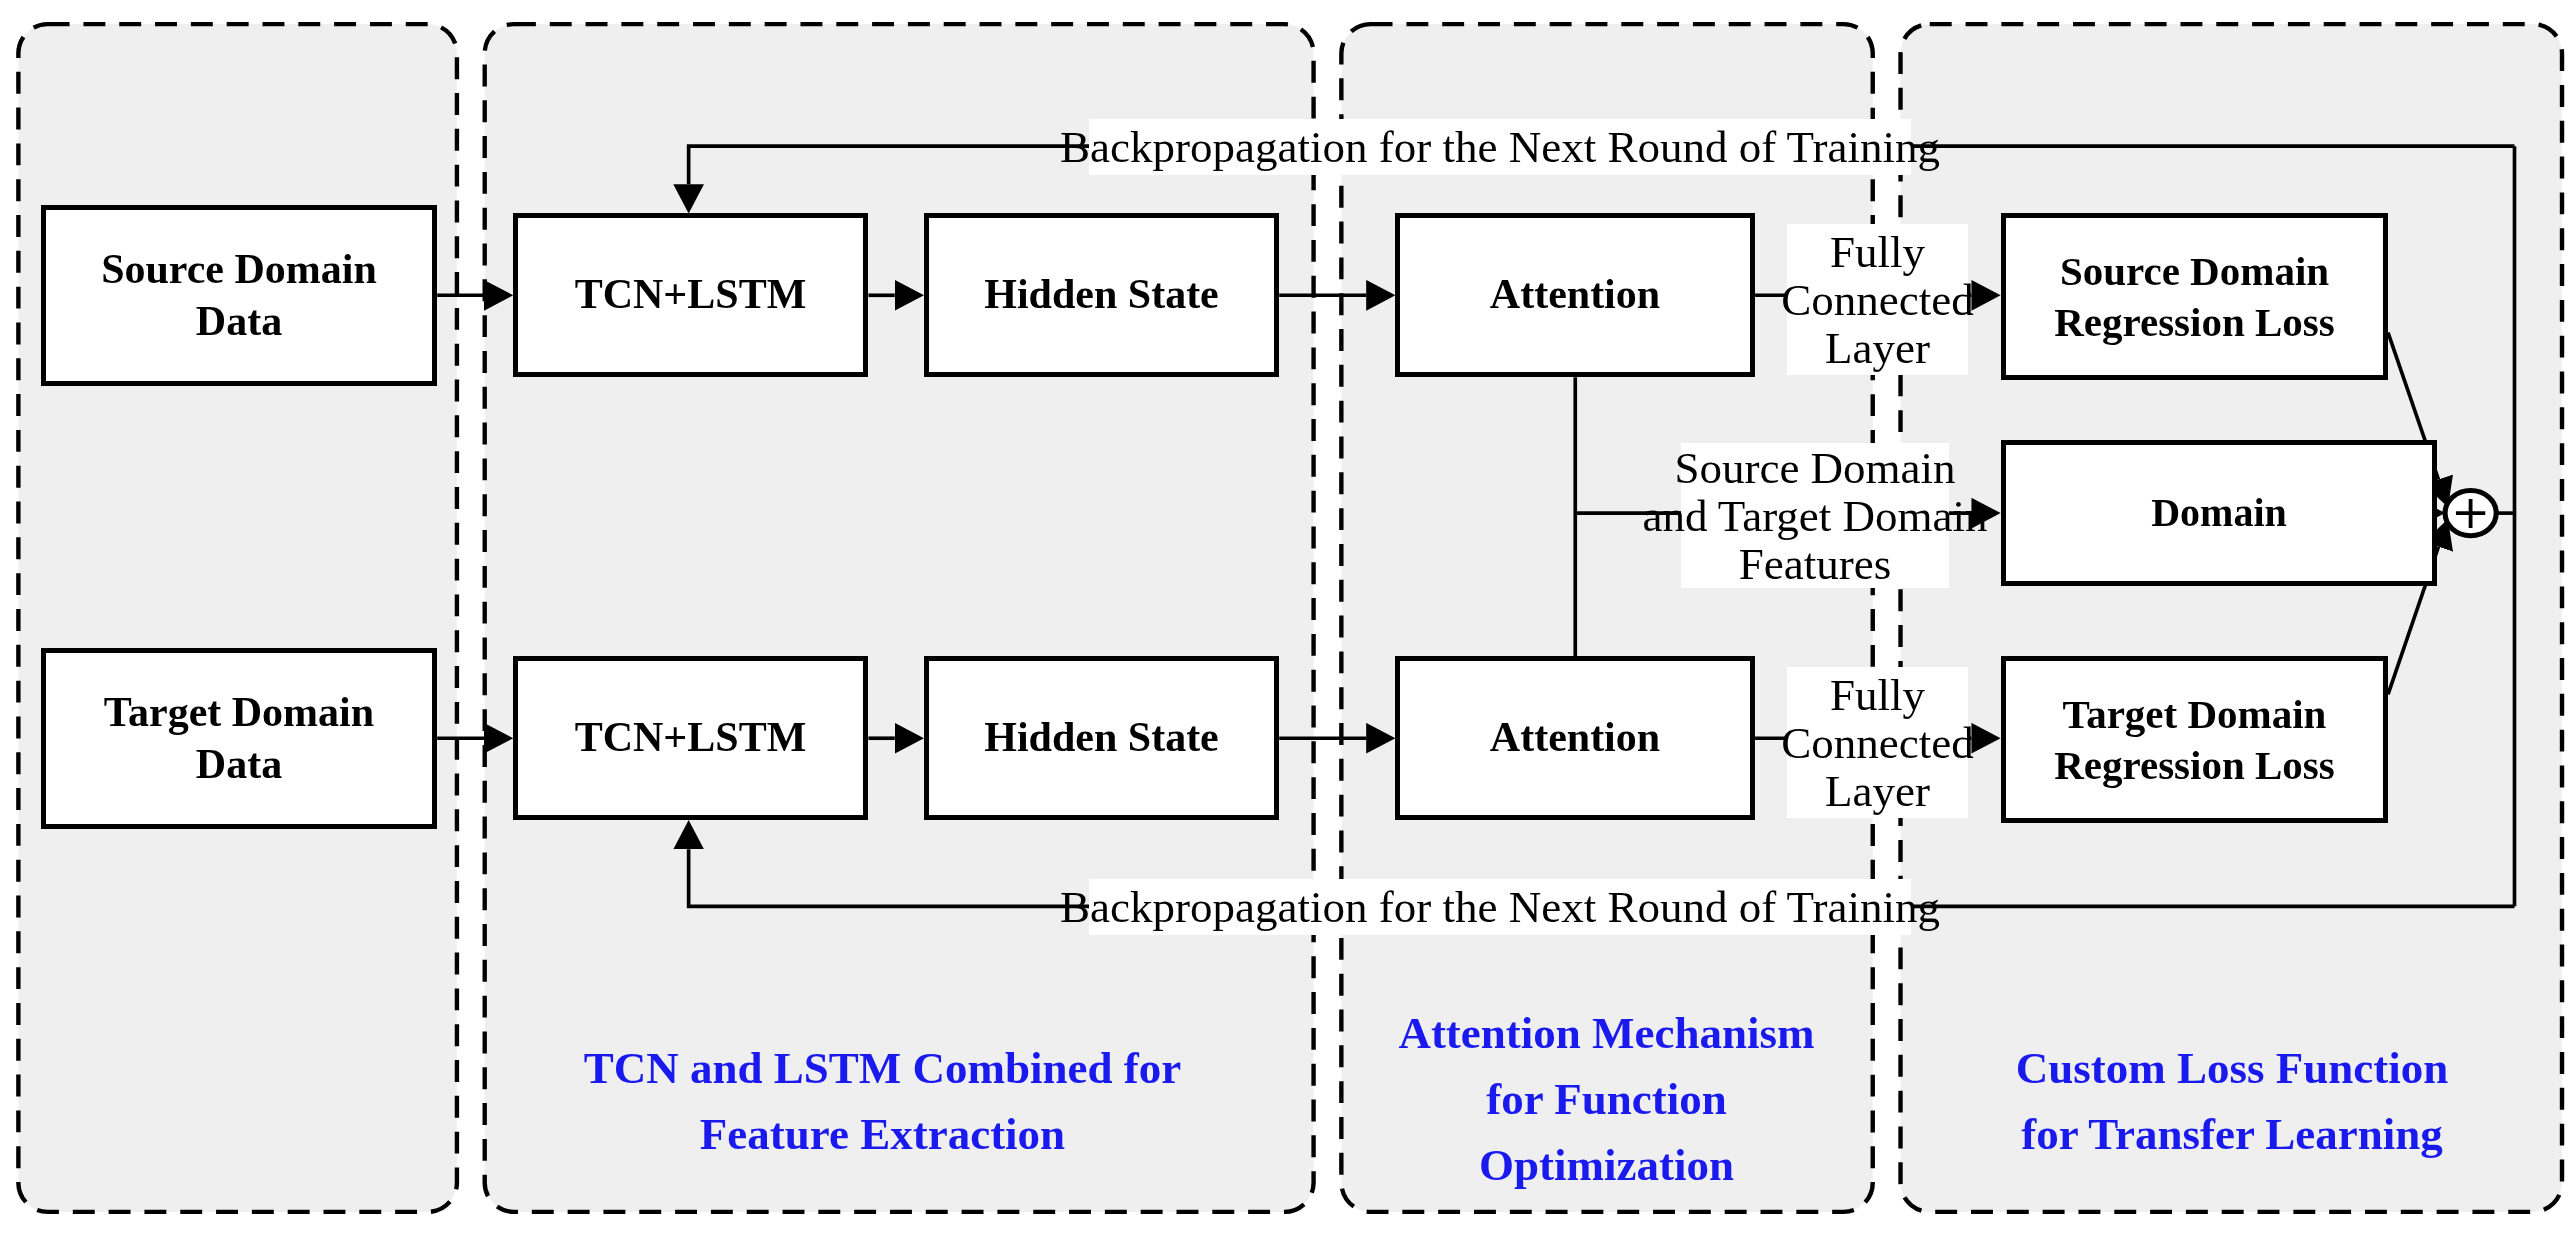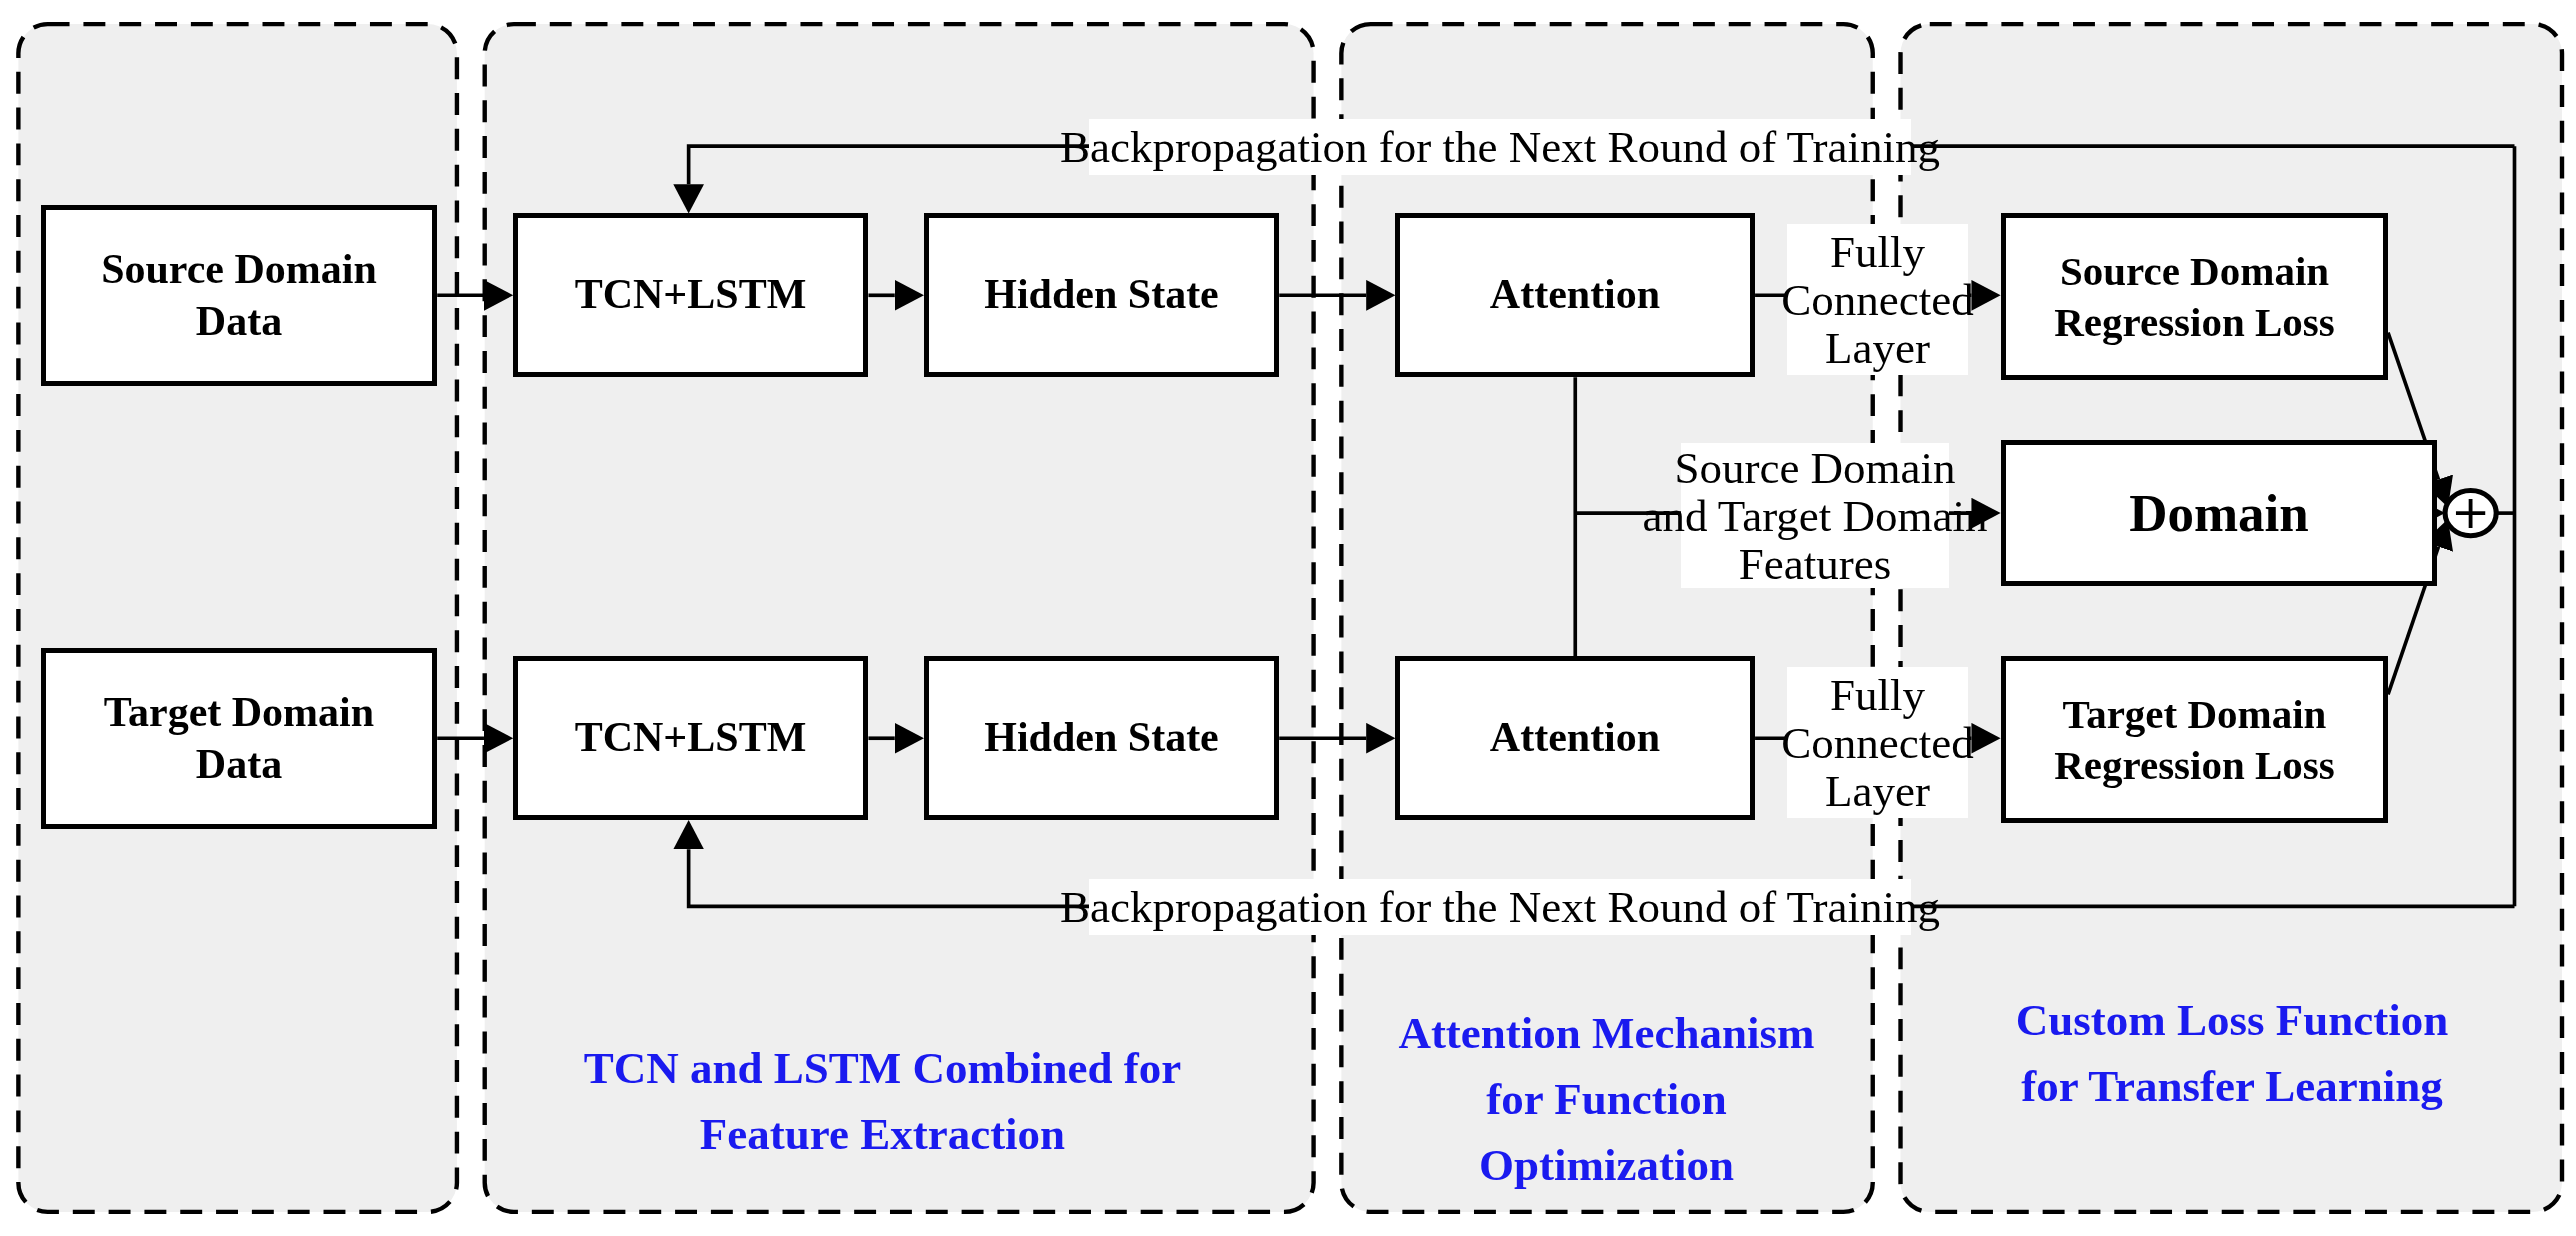"Domain" div.node { font-size: 53px -> 40px }
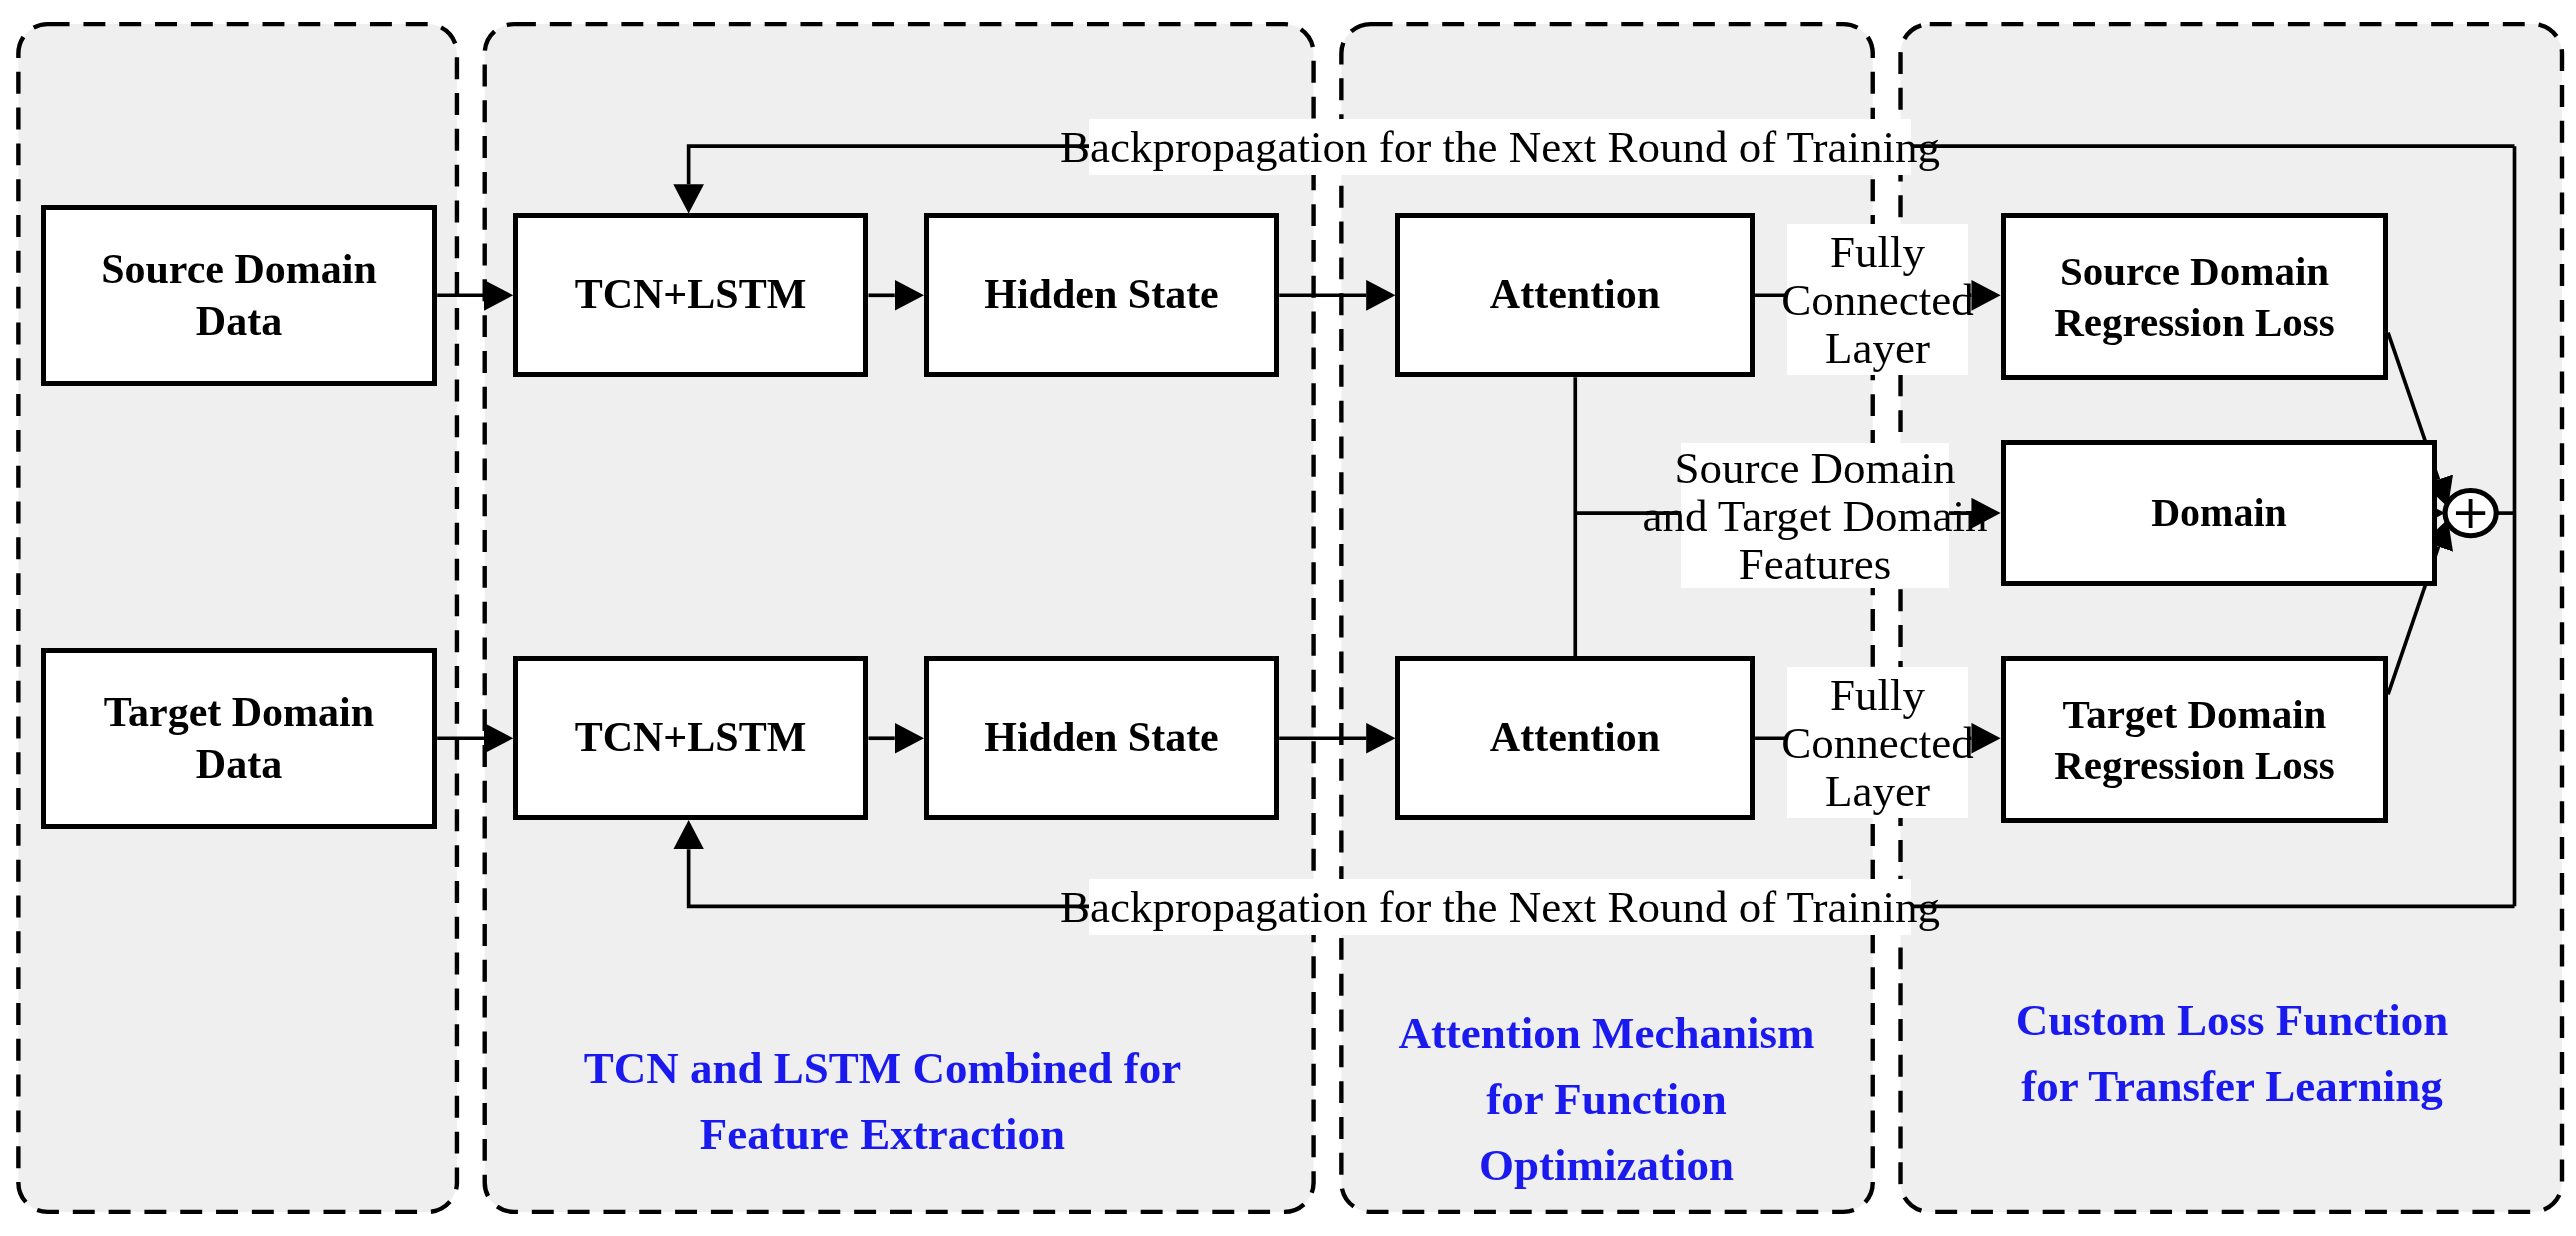"Custom Loss Function" div.caption { top: 950px -> 998px }
